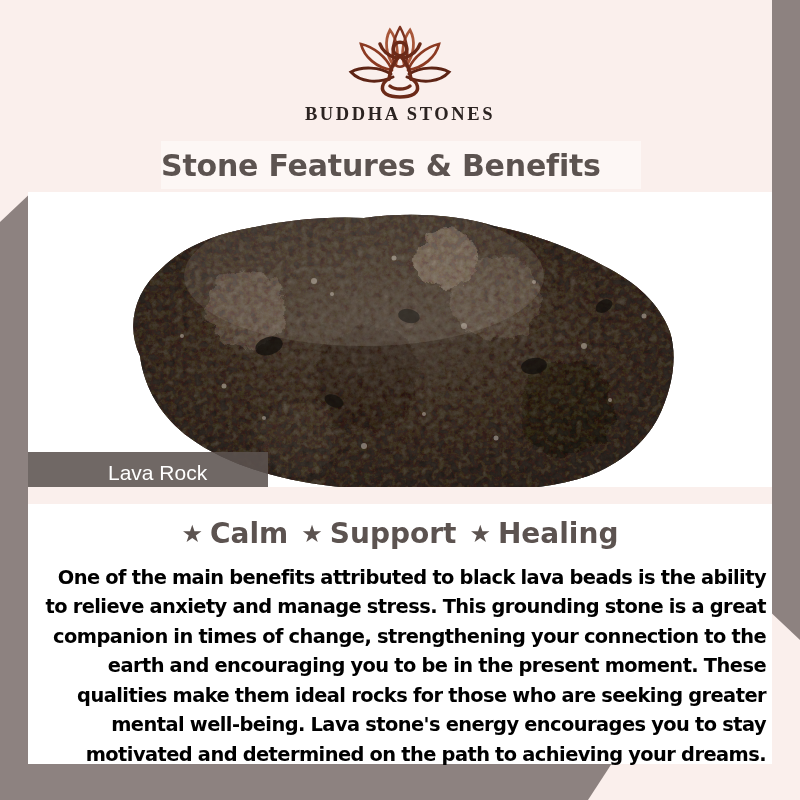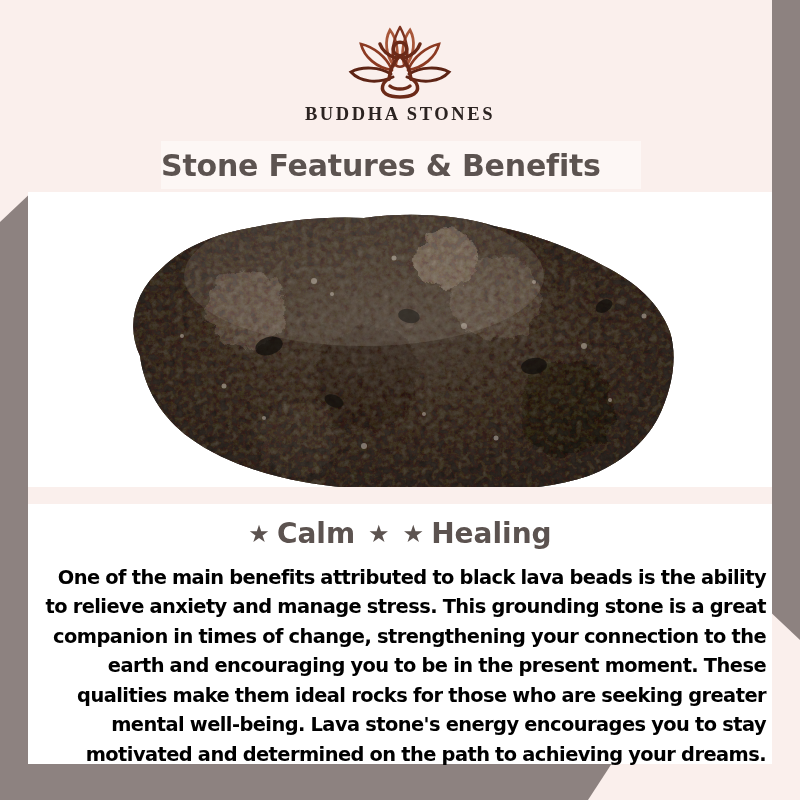"Lava Rock" div.caption-chip { html: none -> <div> <span>Lava Rock</span> </div> }
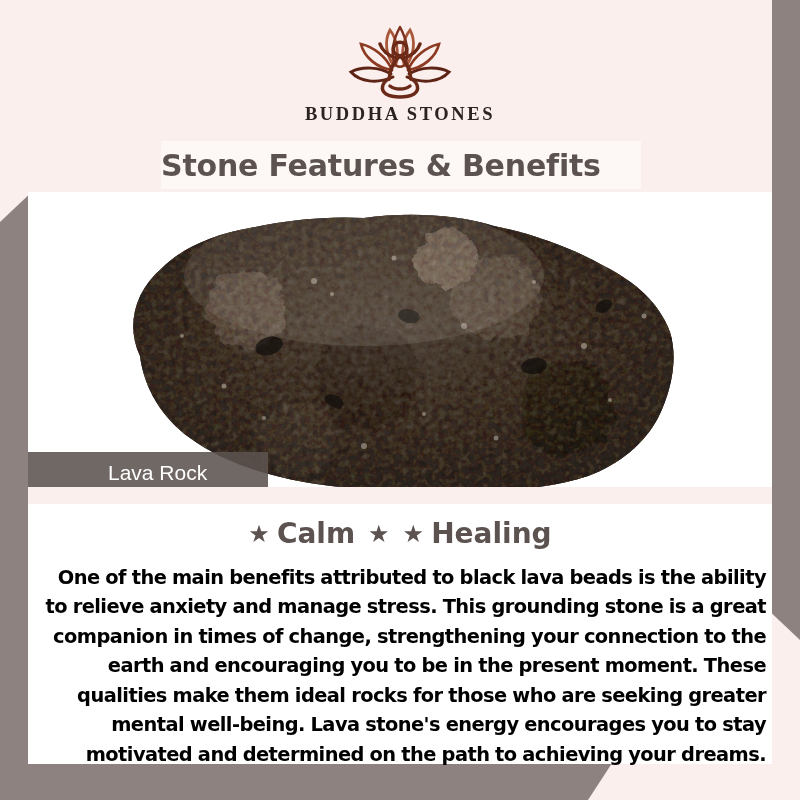"Support" span.kw-label { html: none -> <span>Support</span> }
